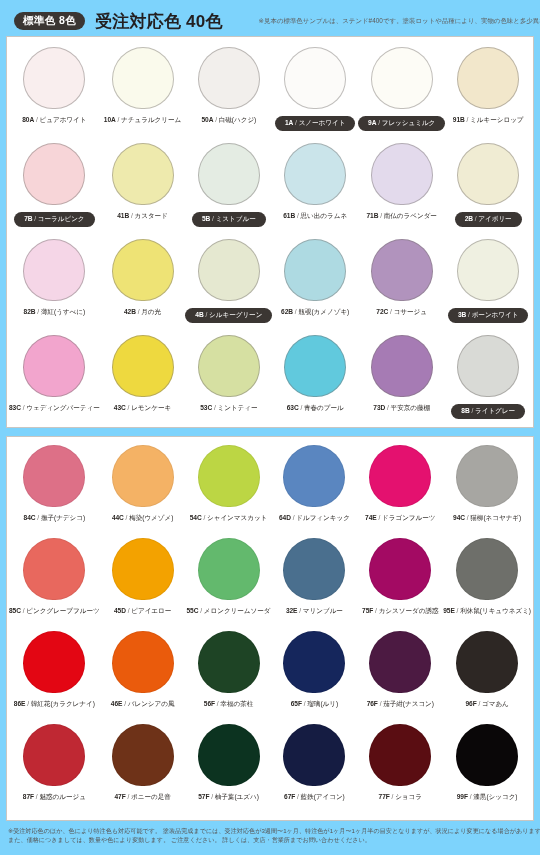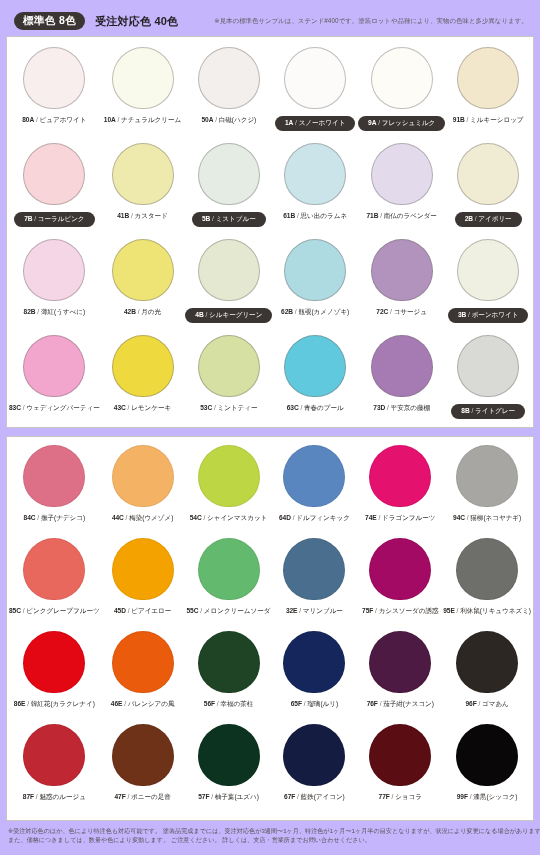"標準色 8色" #page { background: #c4b5fd -> #7dd3fc }
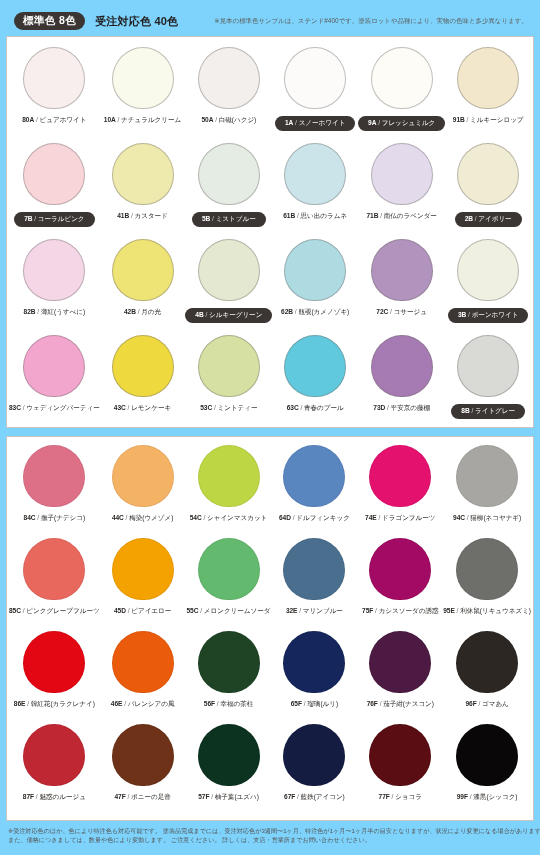"受注対応色 40色" .header-title2 { font-size: 11px -> 17px }
